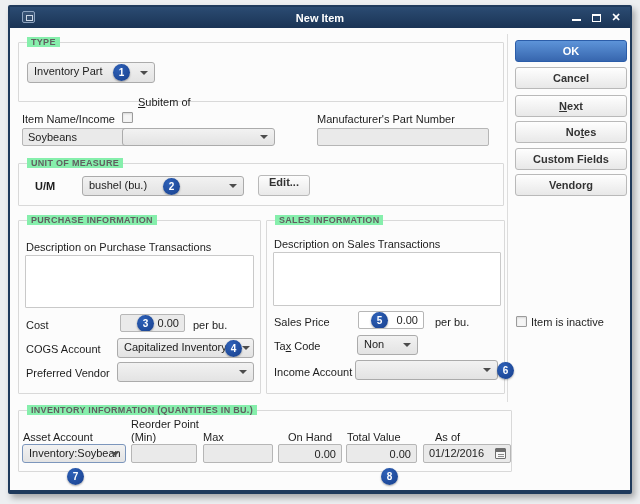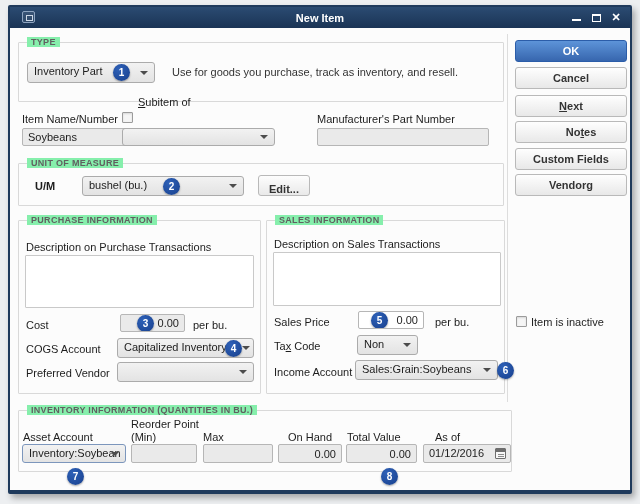"Use for goods you purchase," div.lbl { html: <div>Use for goods you purchase, track as inventory, and resell.</div> -> none }
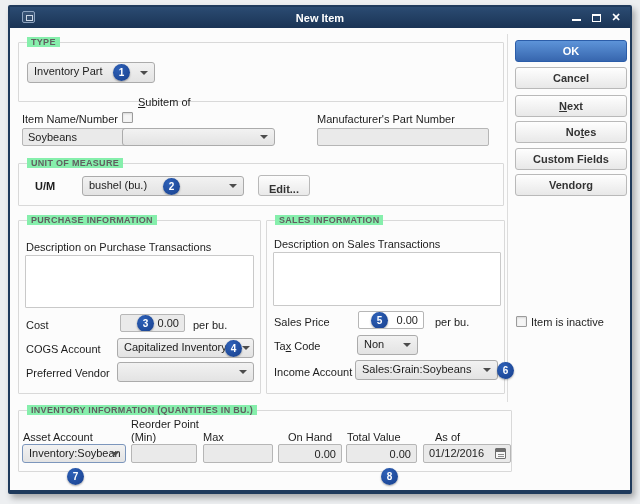"Item Name/Number" div.lbl { text: Name/Number -> Name/Income }
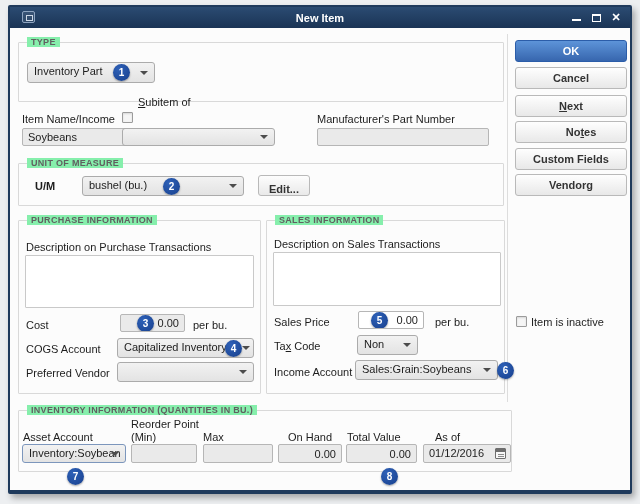"Edit..." .btn-sm { align-items: flex-end -> flex-start }
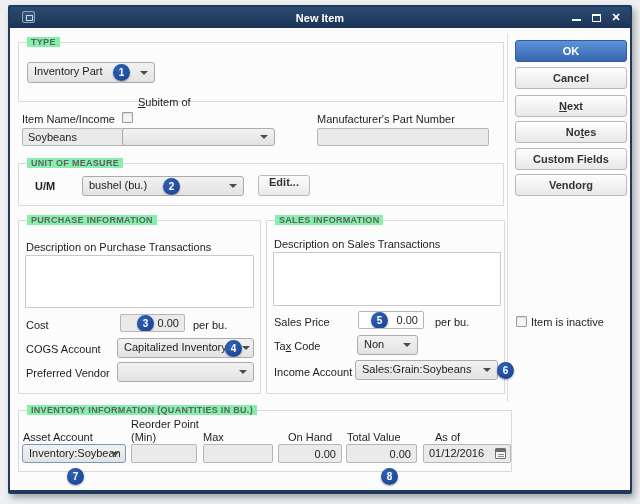"Sales:Grain:Soybeans" span { html: <span>Sales:Grain:Soybeans</span> -> none }
